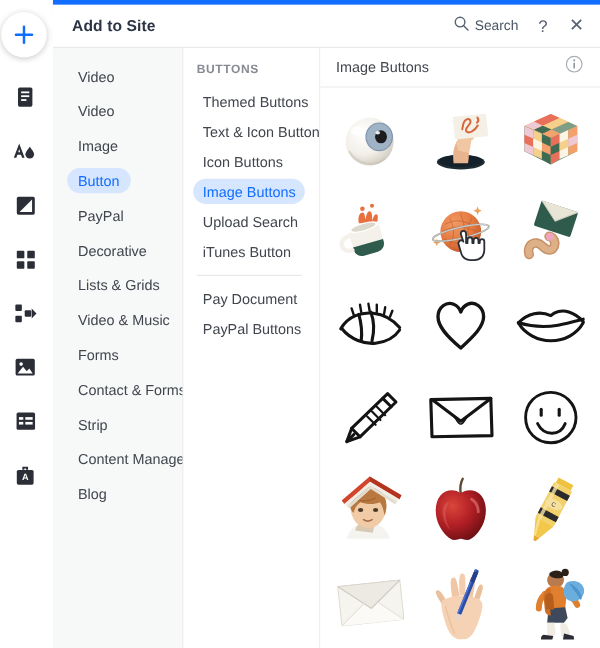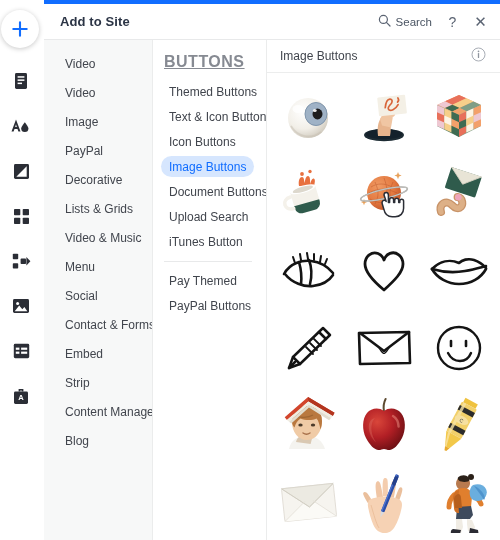"BUTTONS" .sub-group-title { font-size: 16px -> 10px; text-decoration: underline -> none }
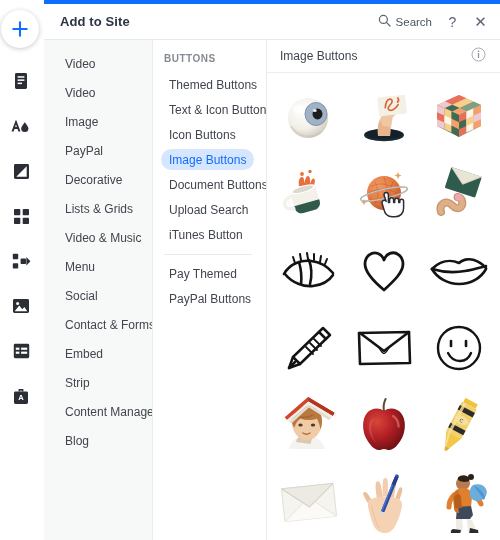"Button" div.cat { html: none -> <div> <span>Button</span> </div> }
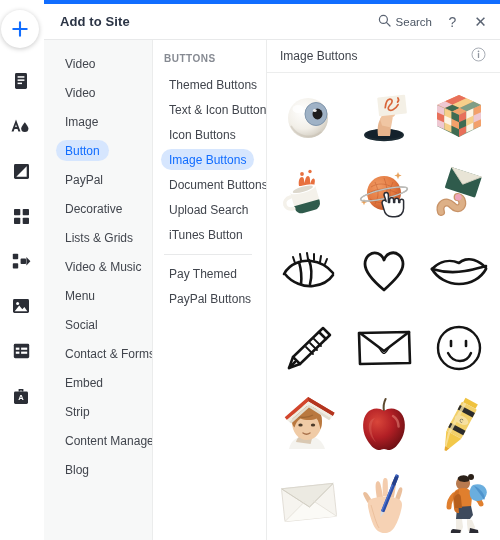"Document Buttons" div.sub { html: <div> <span>Document Buttons</span> </div> -> none }
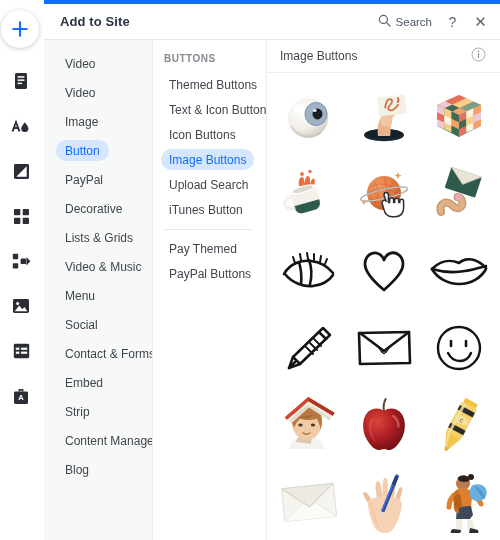"Pay Themed" span.sub-pill { text: Themed -> Document }
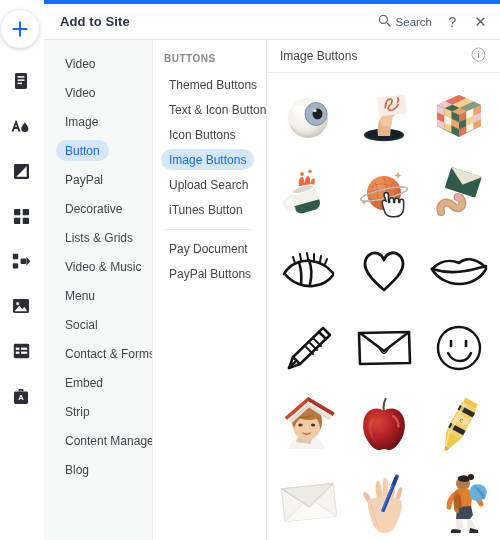"Menu" span.cat-pill { text: Menu -> Forms }
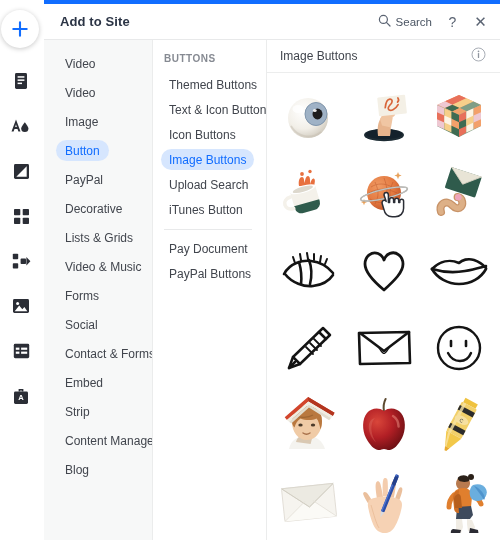"Social" div.cat { html: <div> <span>Social</span> </div> -> none }
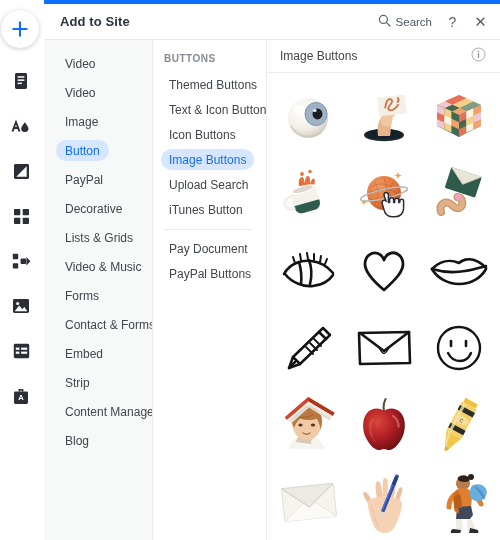"Embed" div.cat { html: <div> <span>Embed</span> </div> -> none }
